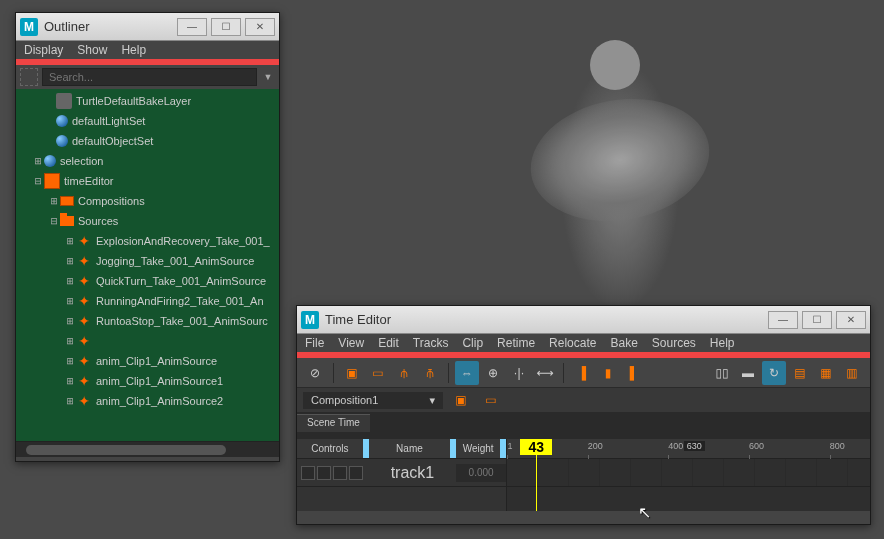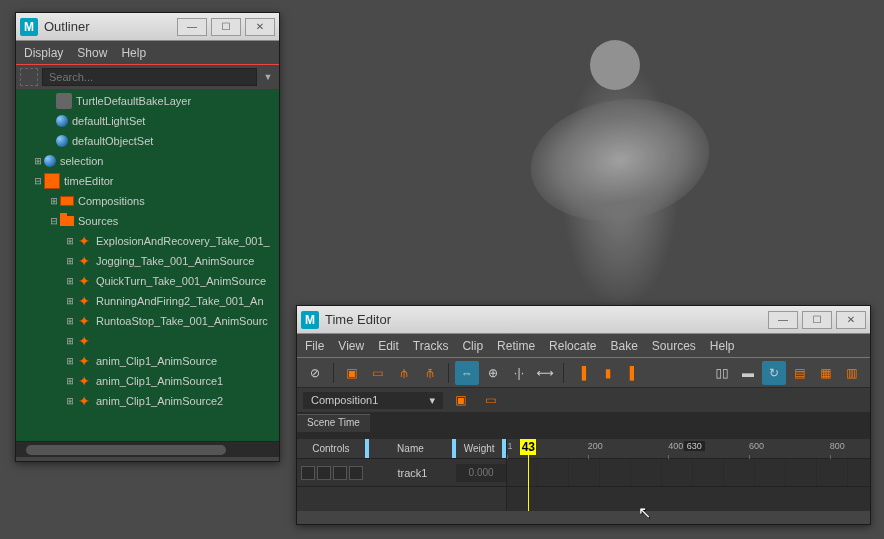"Display" .menubar { border-bottom: 1px solid #ef4444 -> 6px solid #ef4444 }
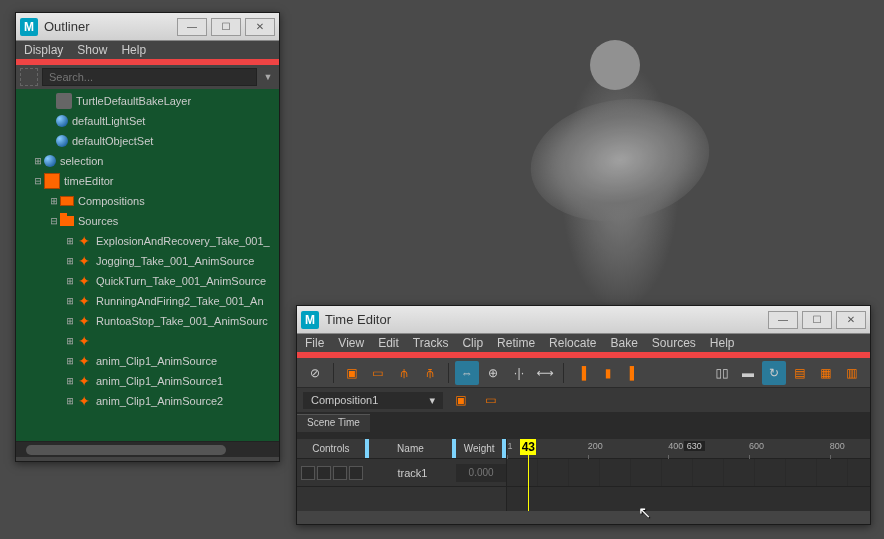"Controls" .track-headers div { border-right: 4px solid #7dd3fc -> 6px solid #7dd3fc }
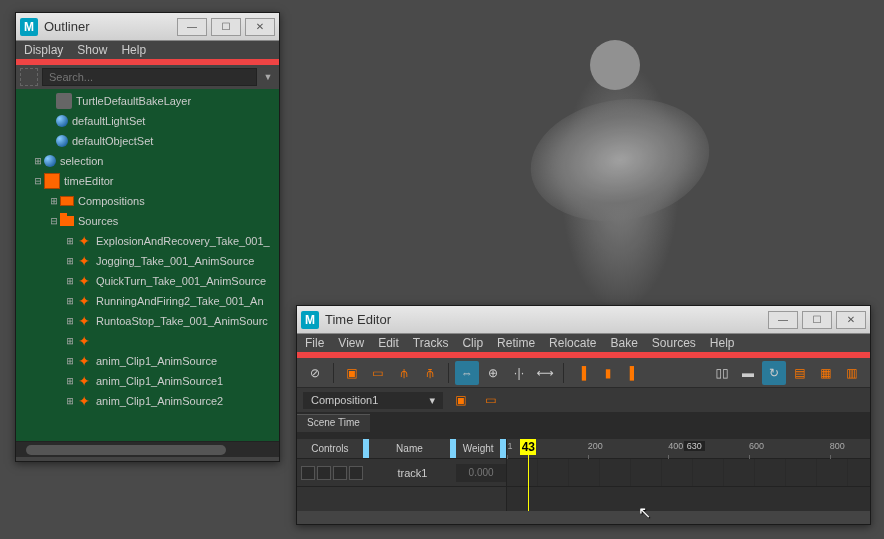"43" .playhead { font-size: 12px -> 14px; width: 16px -> 32px }
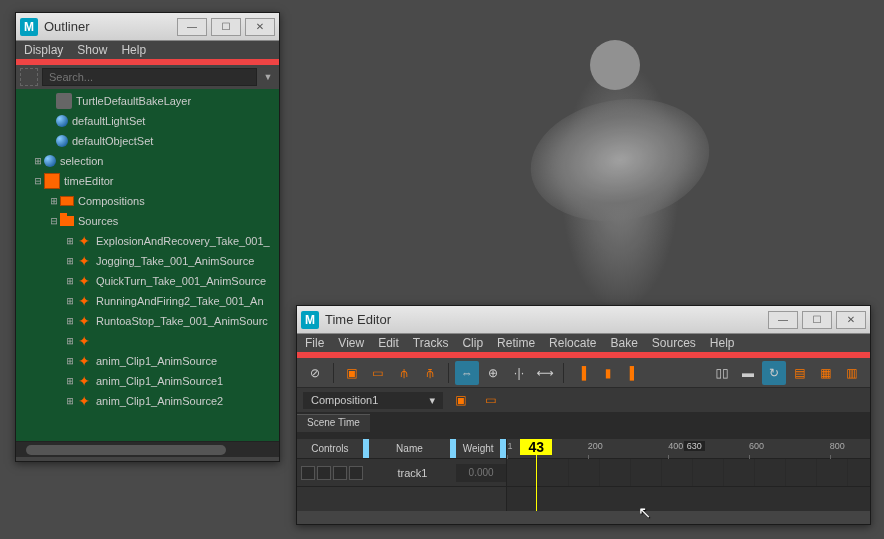"track1" .track-name { font-size: 11px -> 16px }
